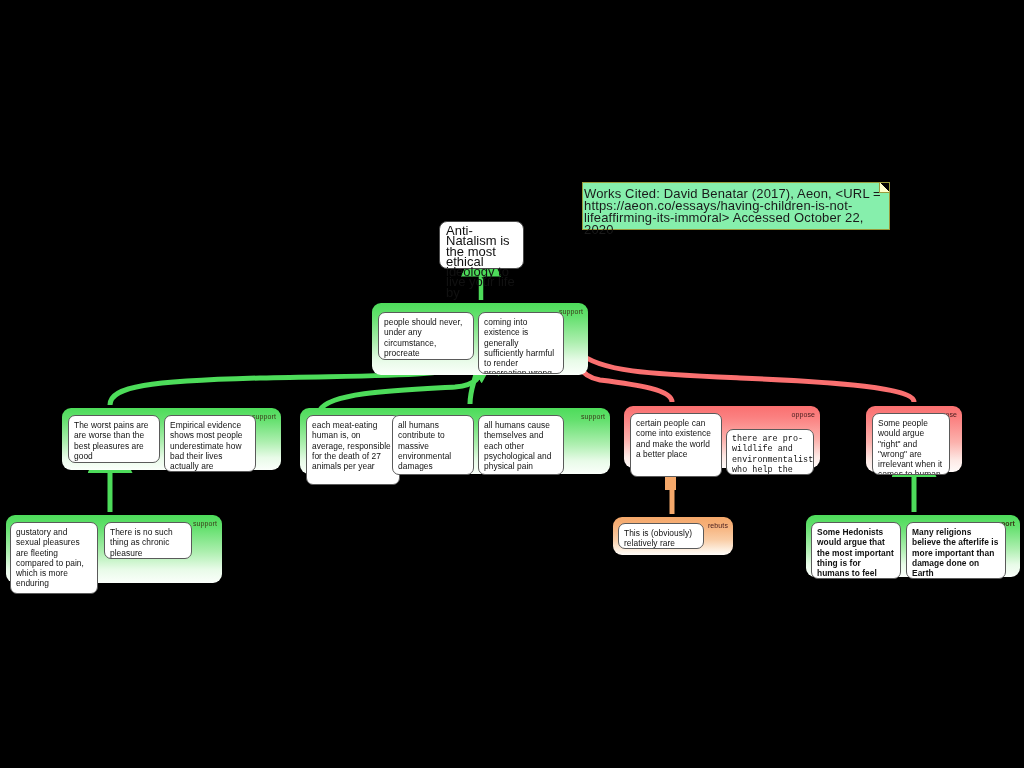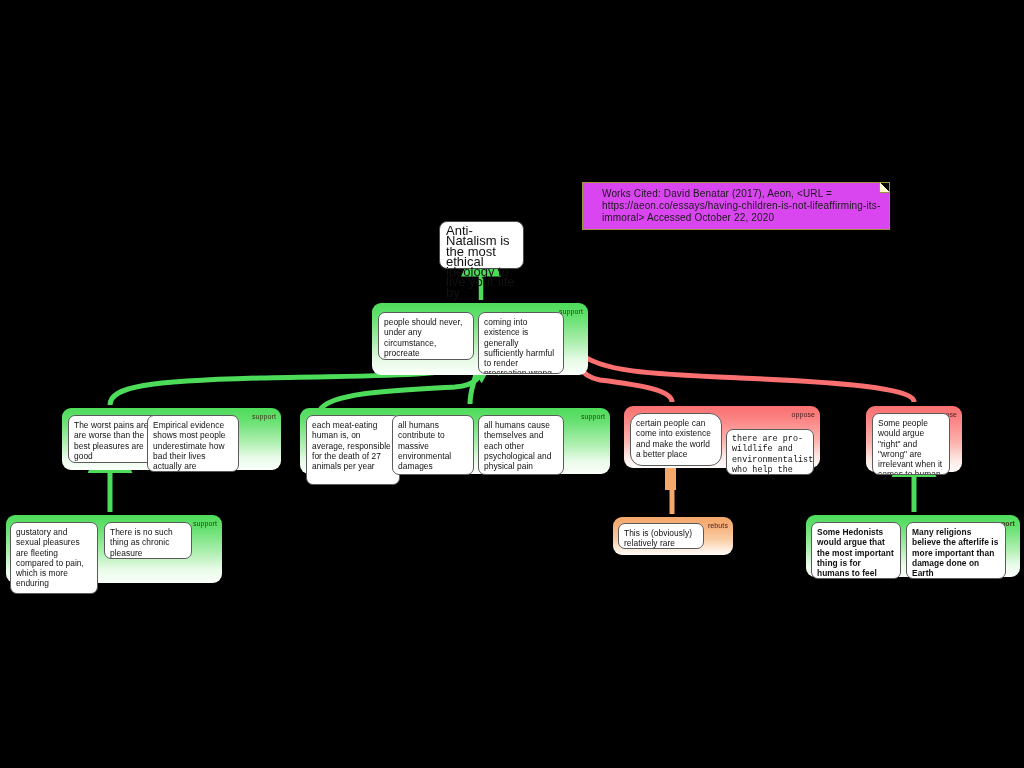"Works Cited: David Benatar (2017)," .note { background: #d946ef -> #86efac; font-size: 10px -> 13px; padding: 5px 8px 5px 19px -> 5px 8px 5px 1px }
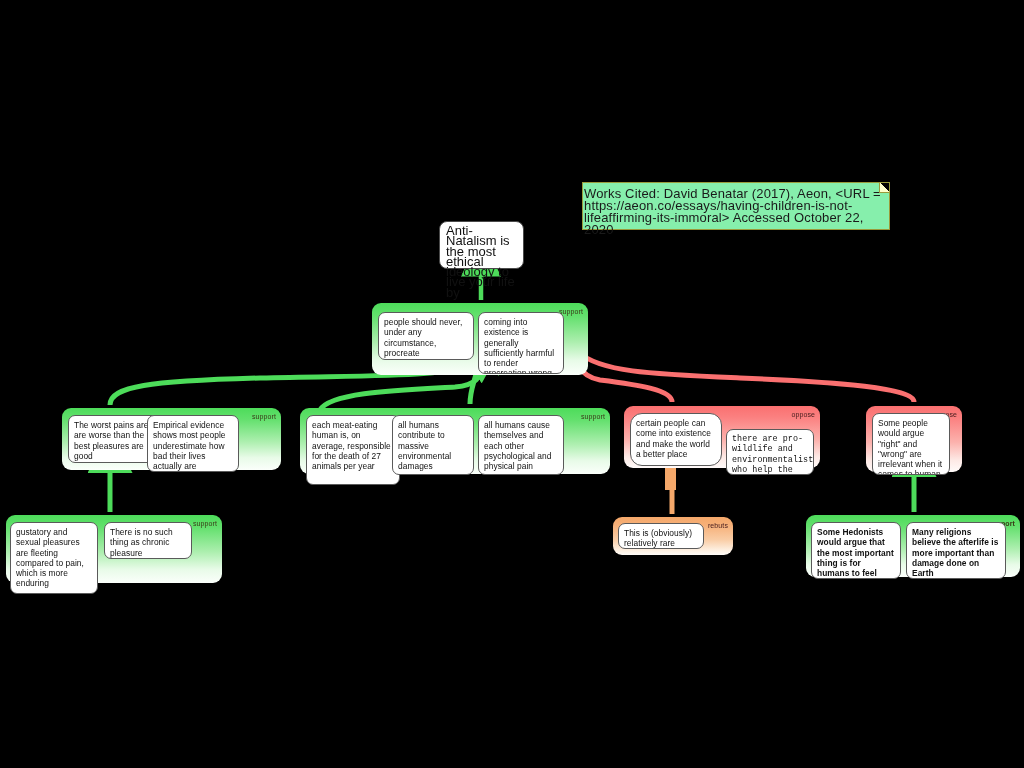"Empirical evidence shows most people" div.claim { left: 85px -> 102px }
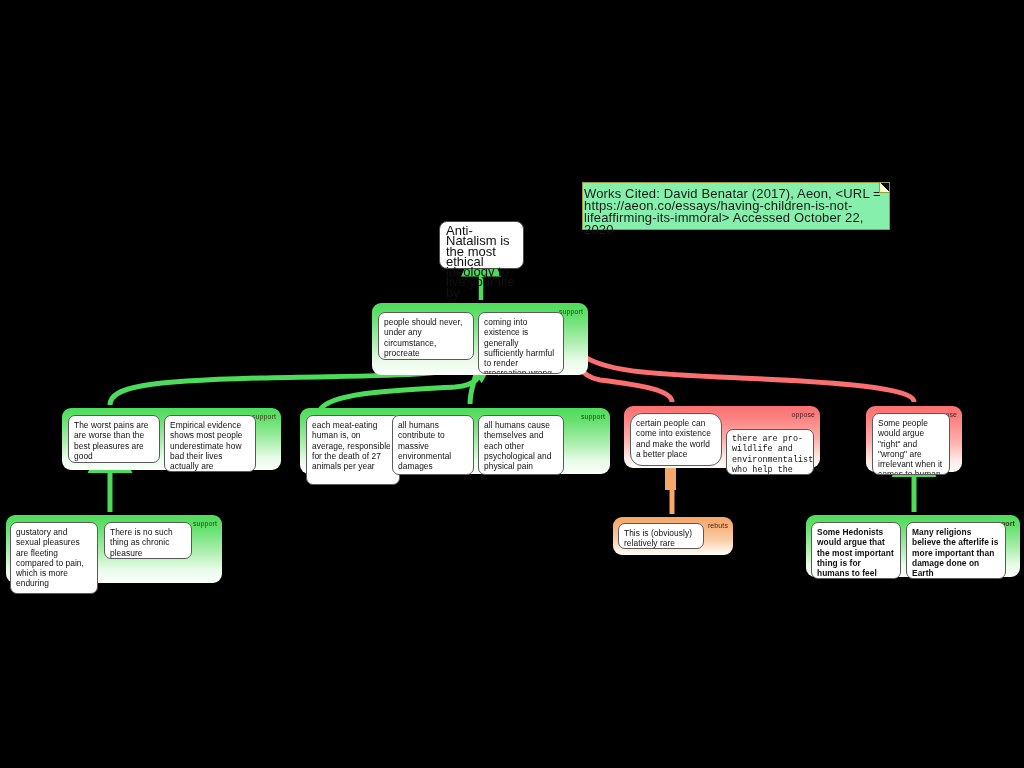"certain people can come into" div.claim { border-radius: 12px -> none; height: 53px -> 64px }
